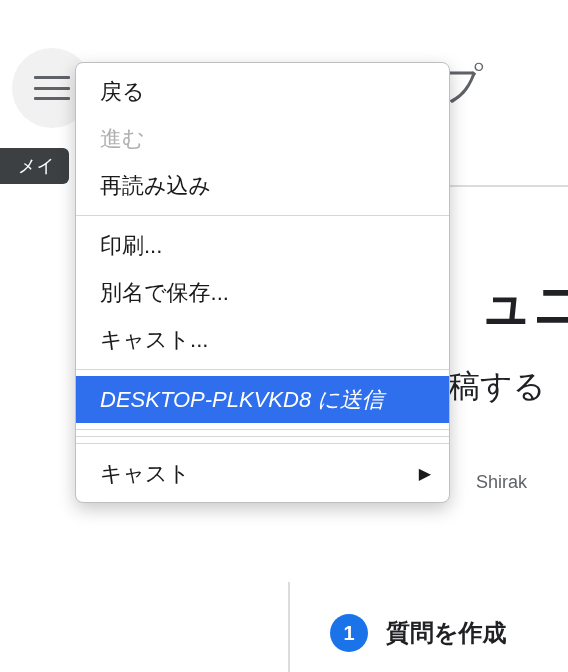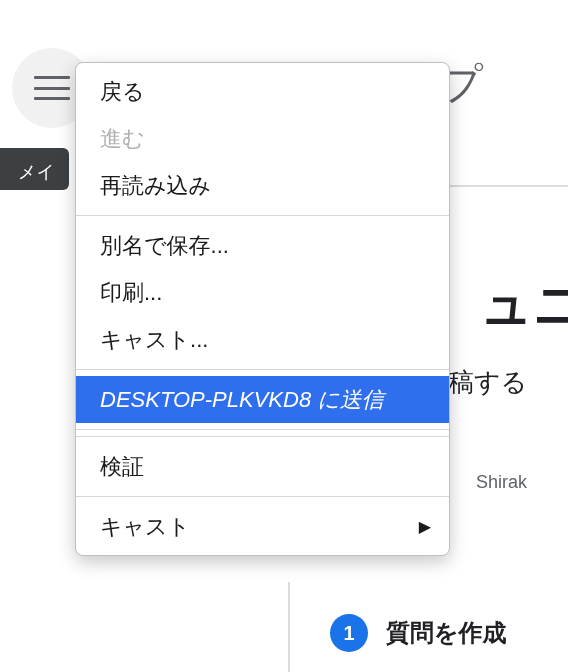"メイ" .chip { padding: 12px 14px 6px 18px -> 6px 14px 6px 18px }
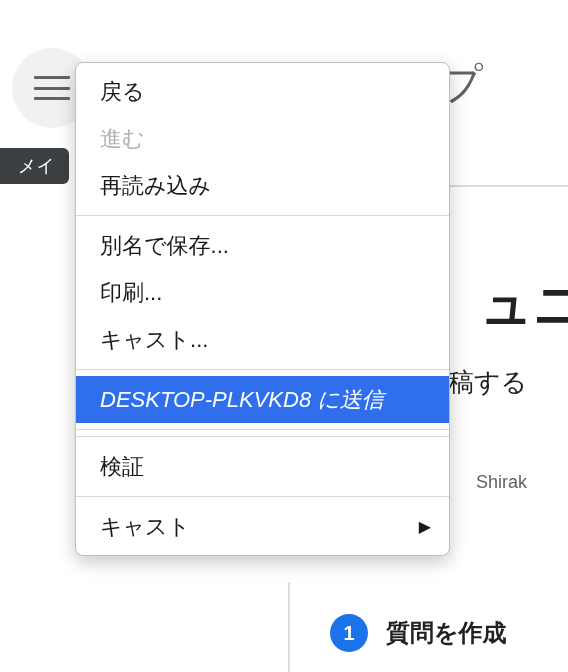"別名で保存..." div.menu-item { order: before "印刷..." -> after "印刷..." }
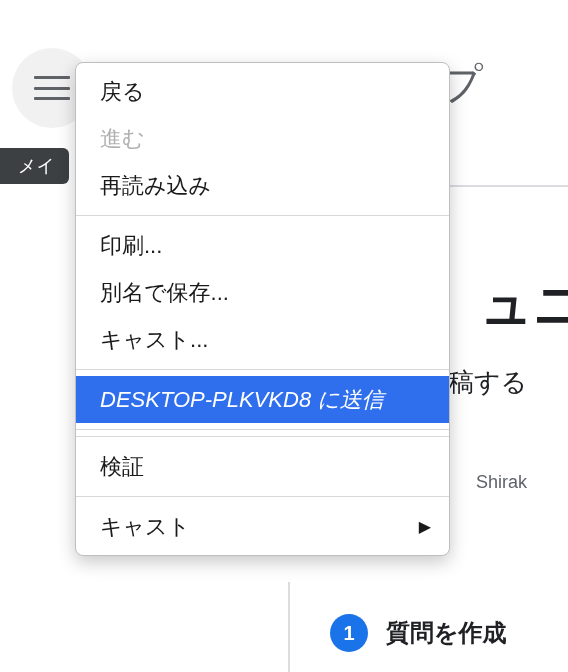"稿する" .sub-text { font-size: 26px -> 32px }
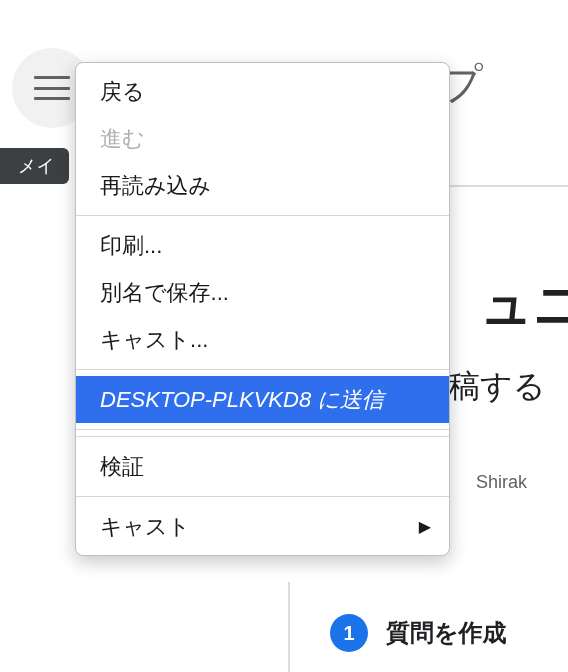"検証" div.menu-item { html: <div> <span>検証</span> </div> -> none }
